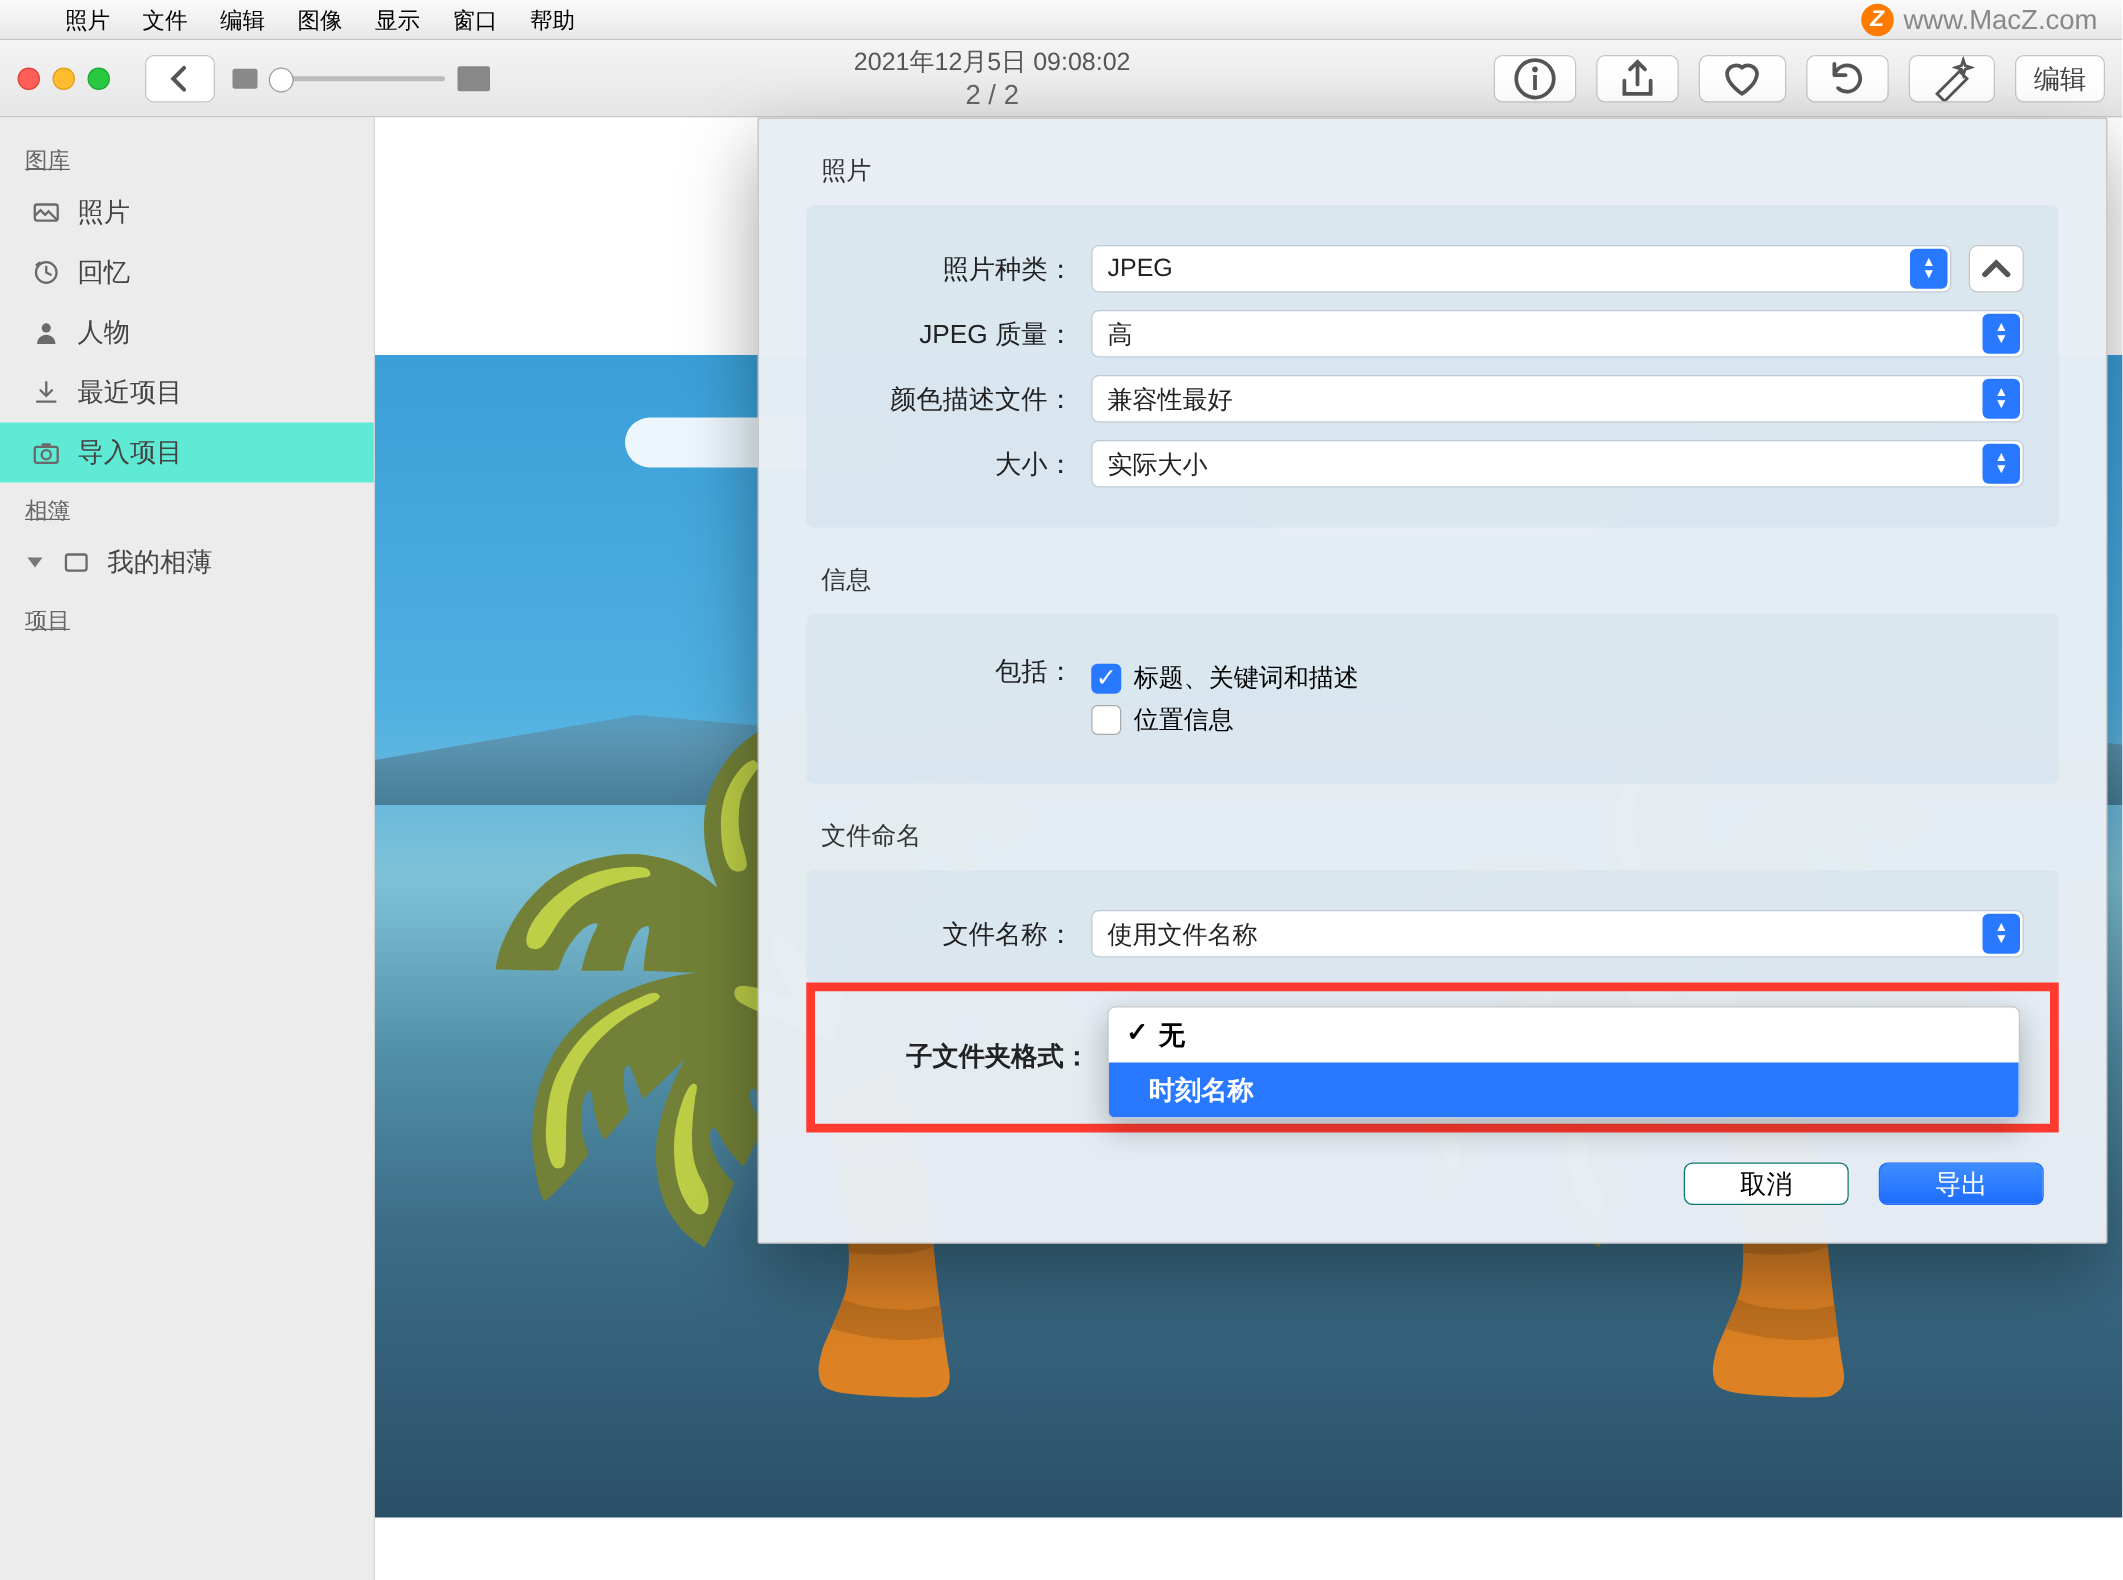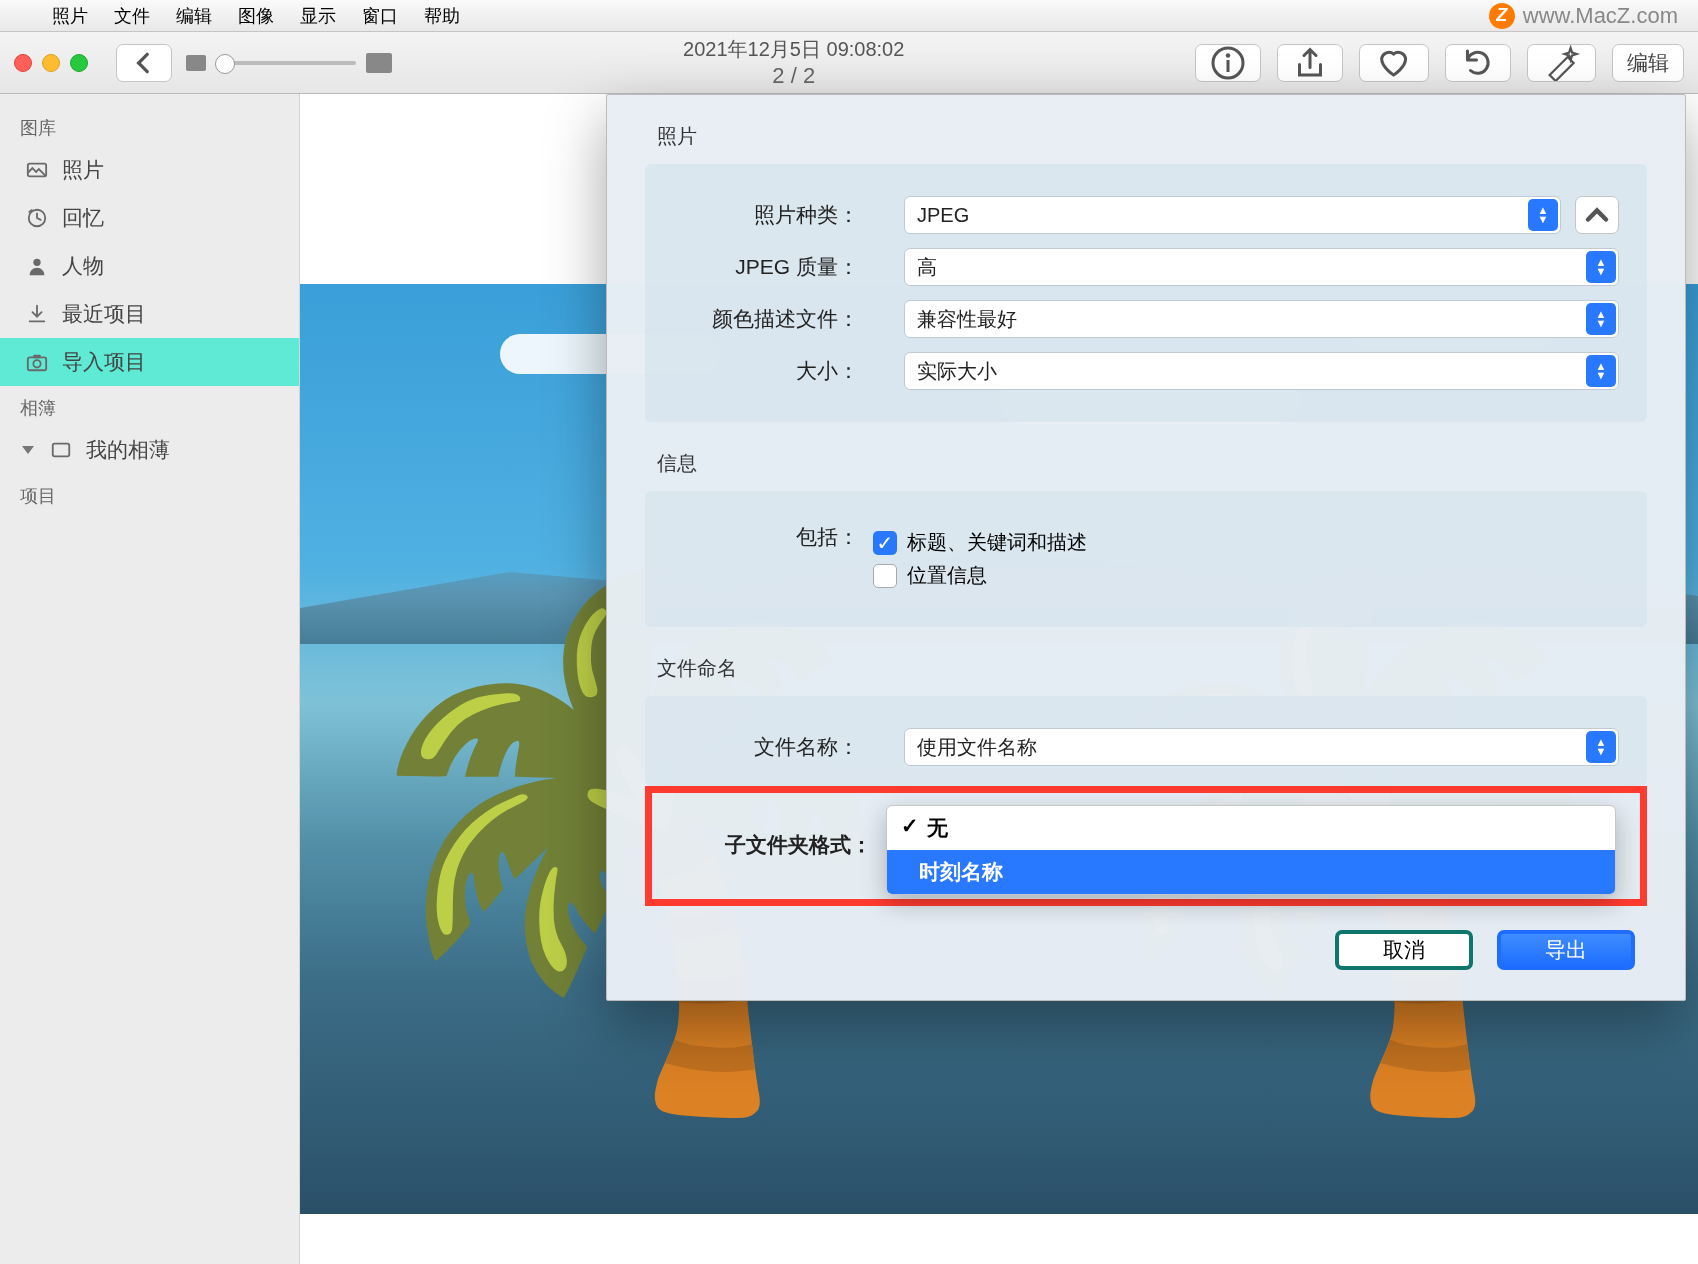"图库" .sb-head { text-decoration: none -> underline }
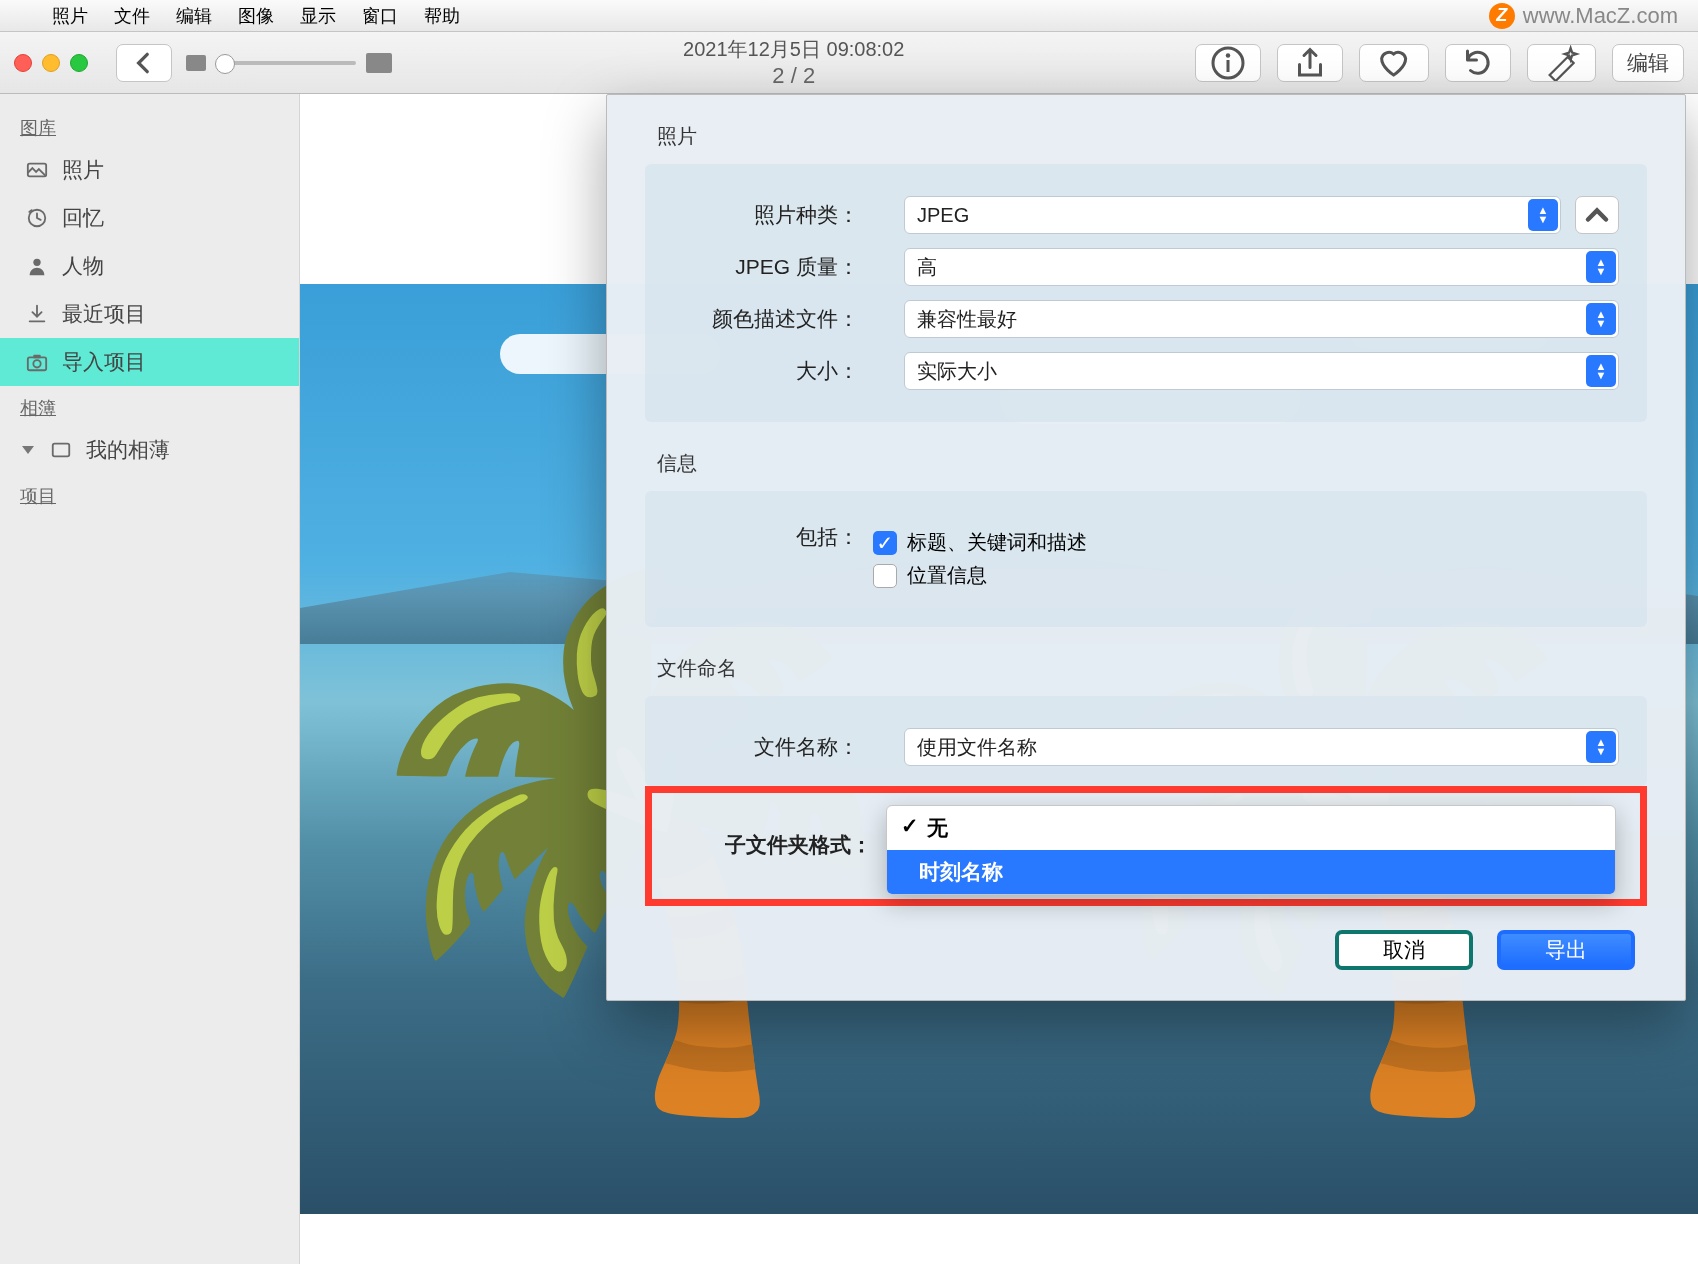"JPEG" .select { margin-left: 31px -> none }
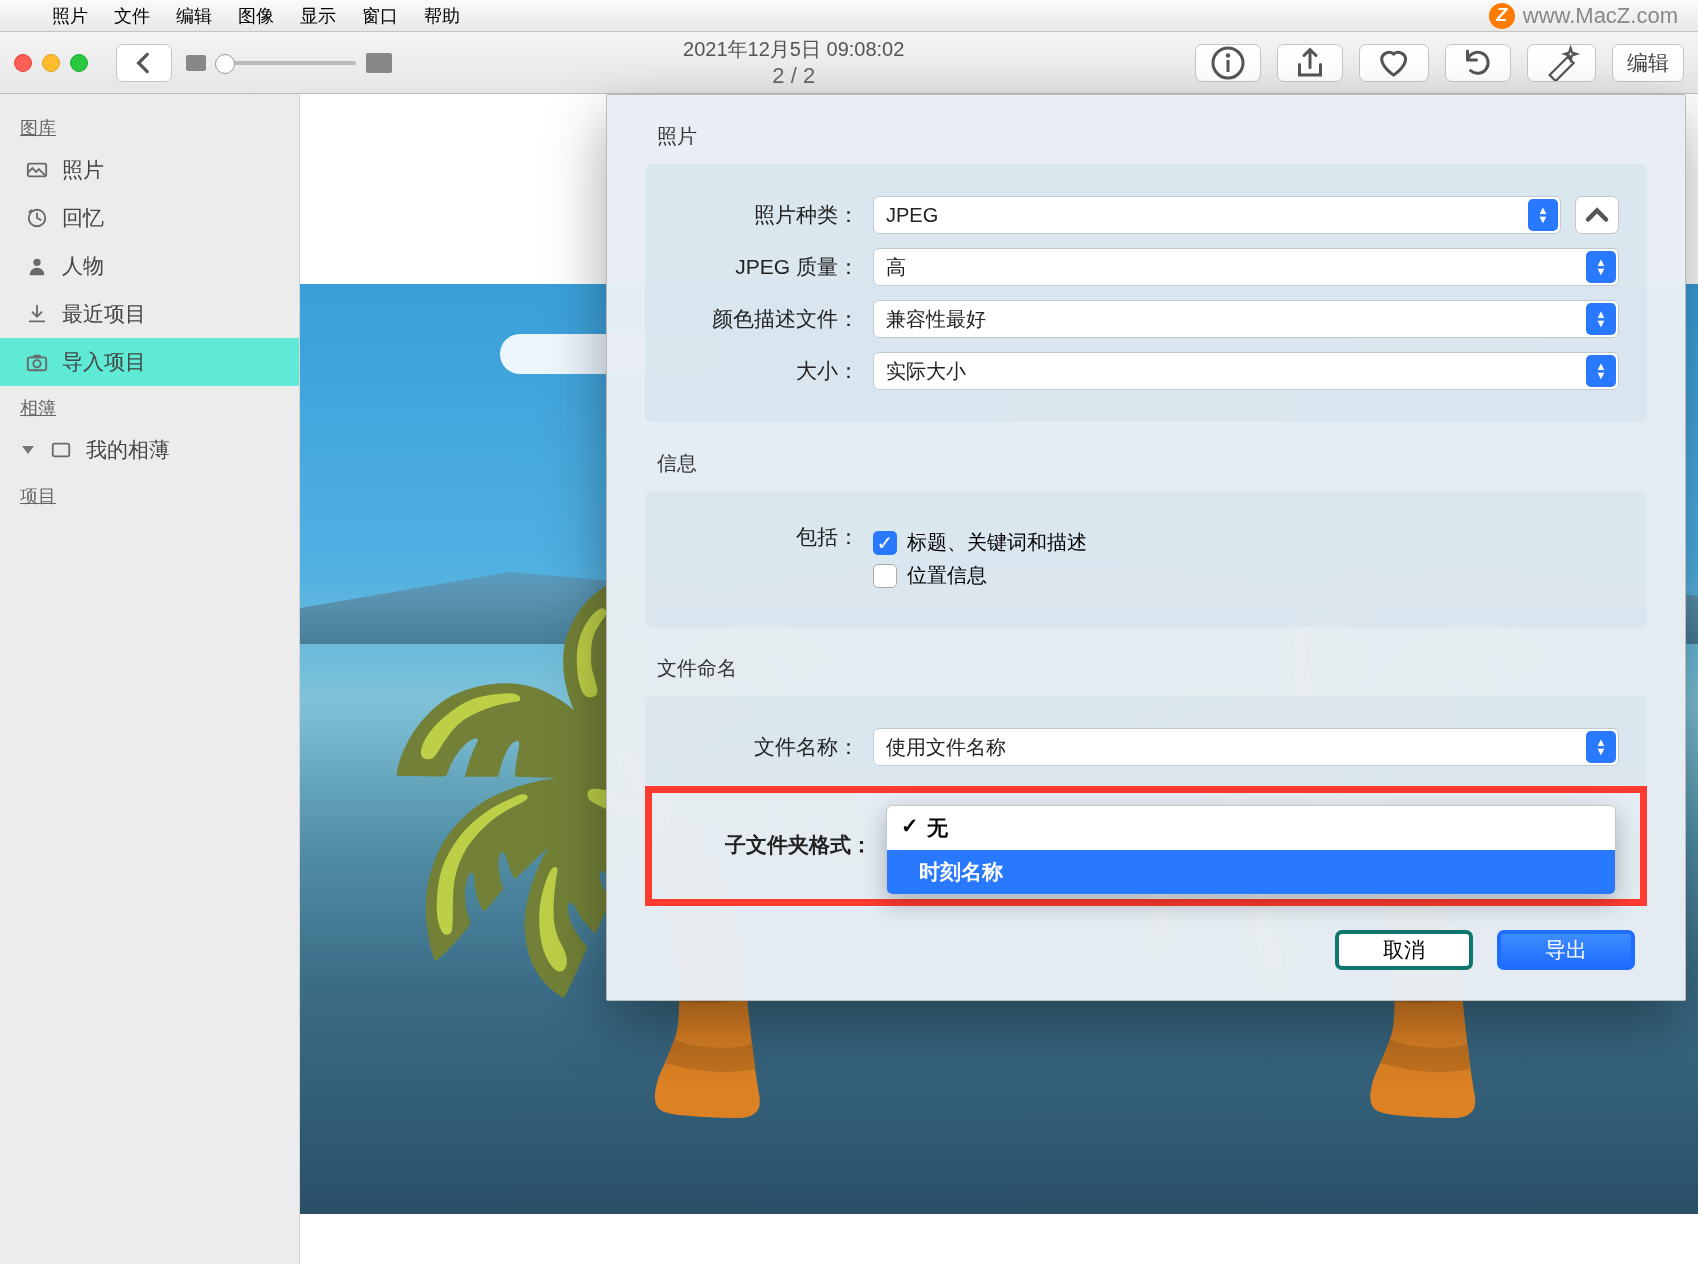"取消" .btn { border: 4px solid #0f766e -> 1px solid #0f766e }
